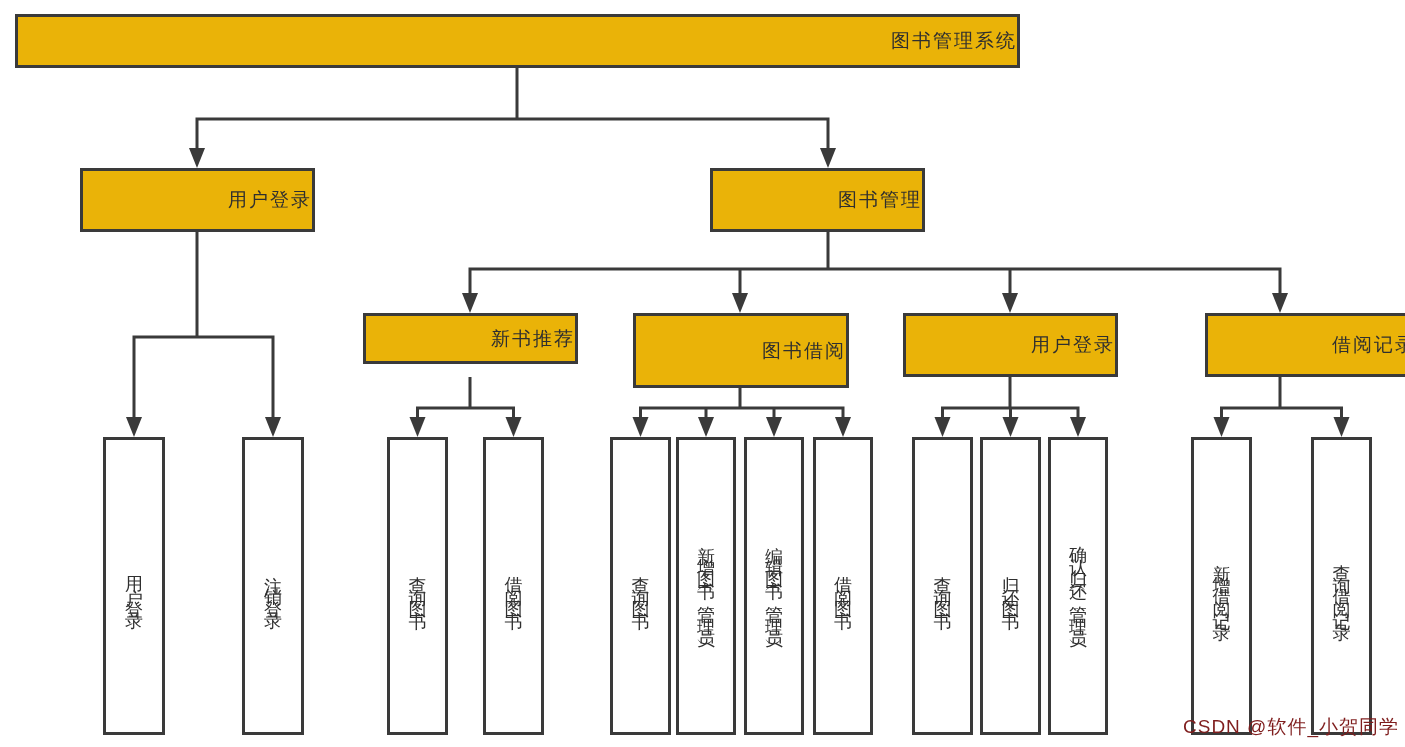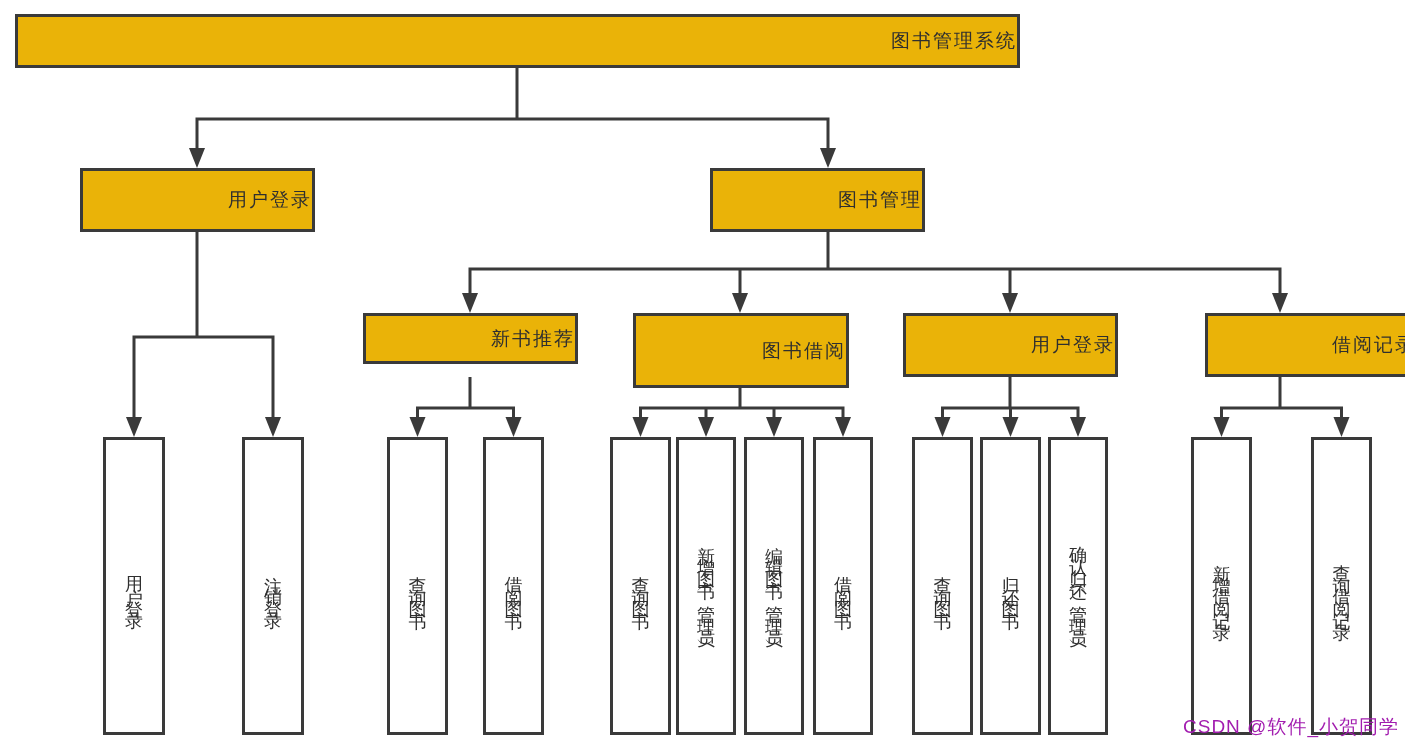"CSDN @软件_小贺同学" #watermark { color: #a21caf -> #7f1d1d }
